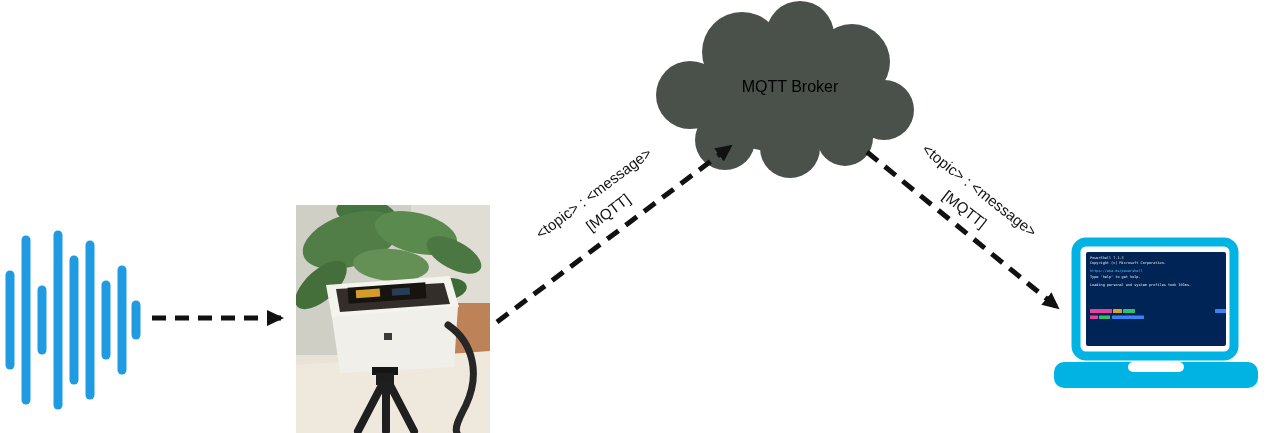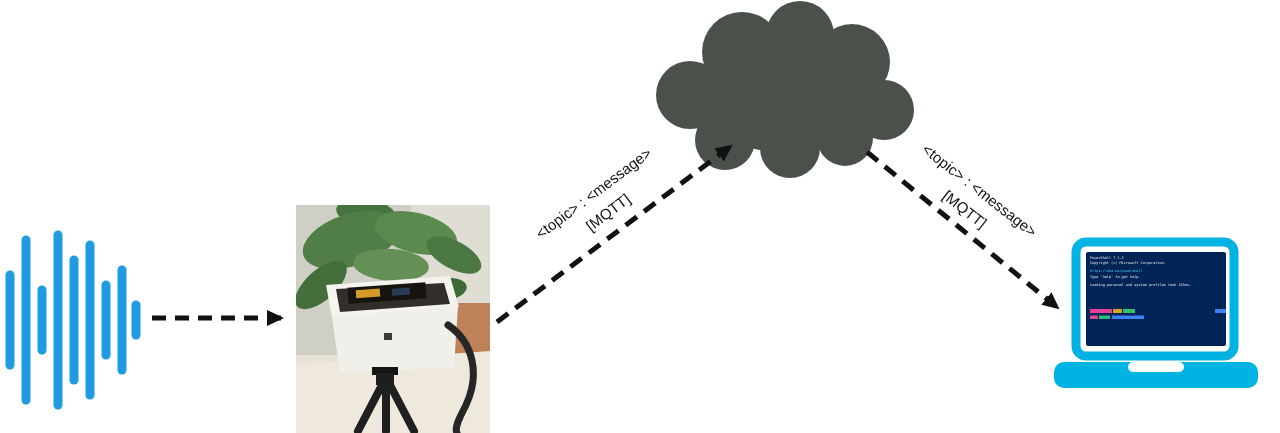"MQTT Broker" div.broker-label { html: none -> <div>MQTT Broker</div> }
